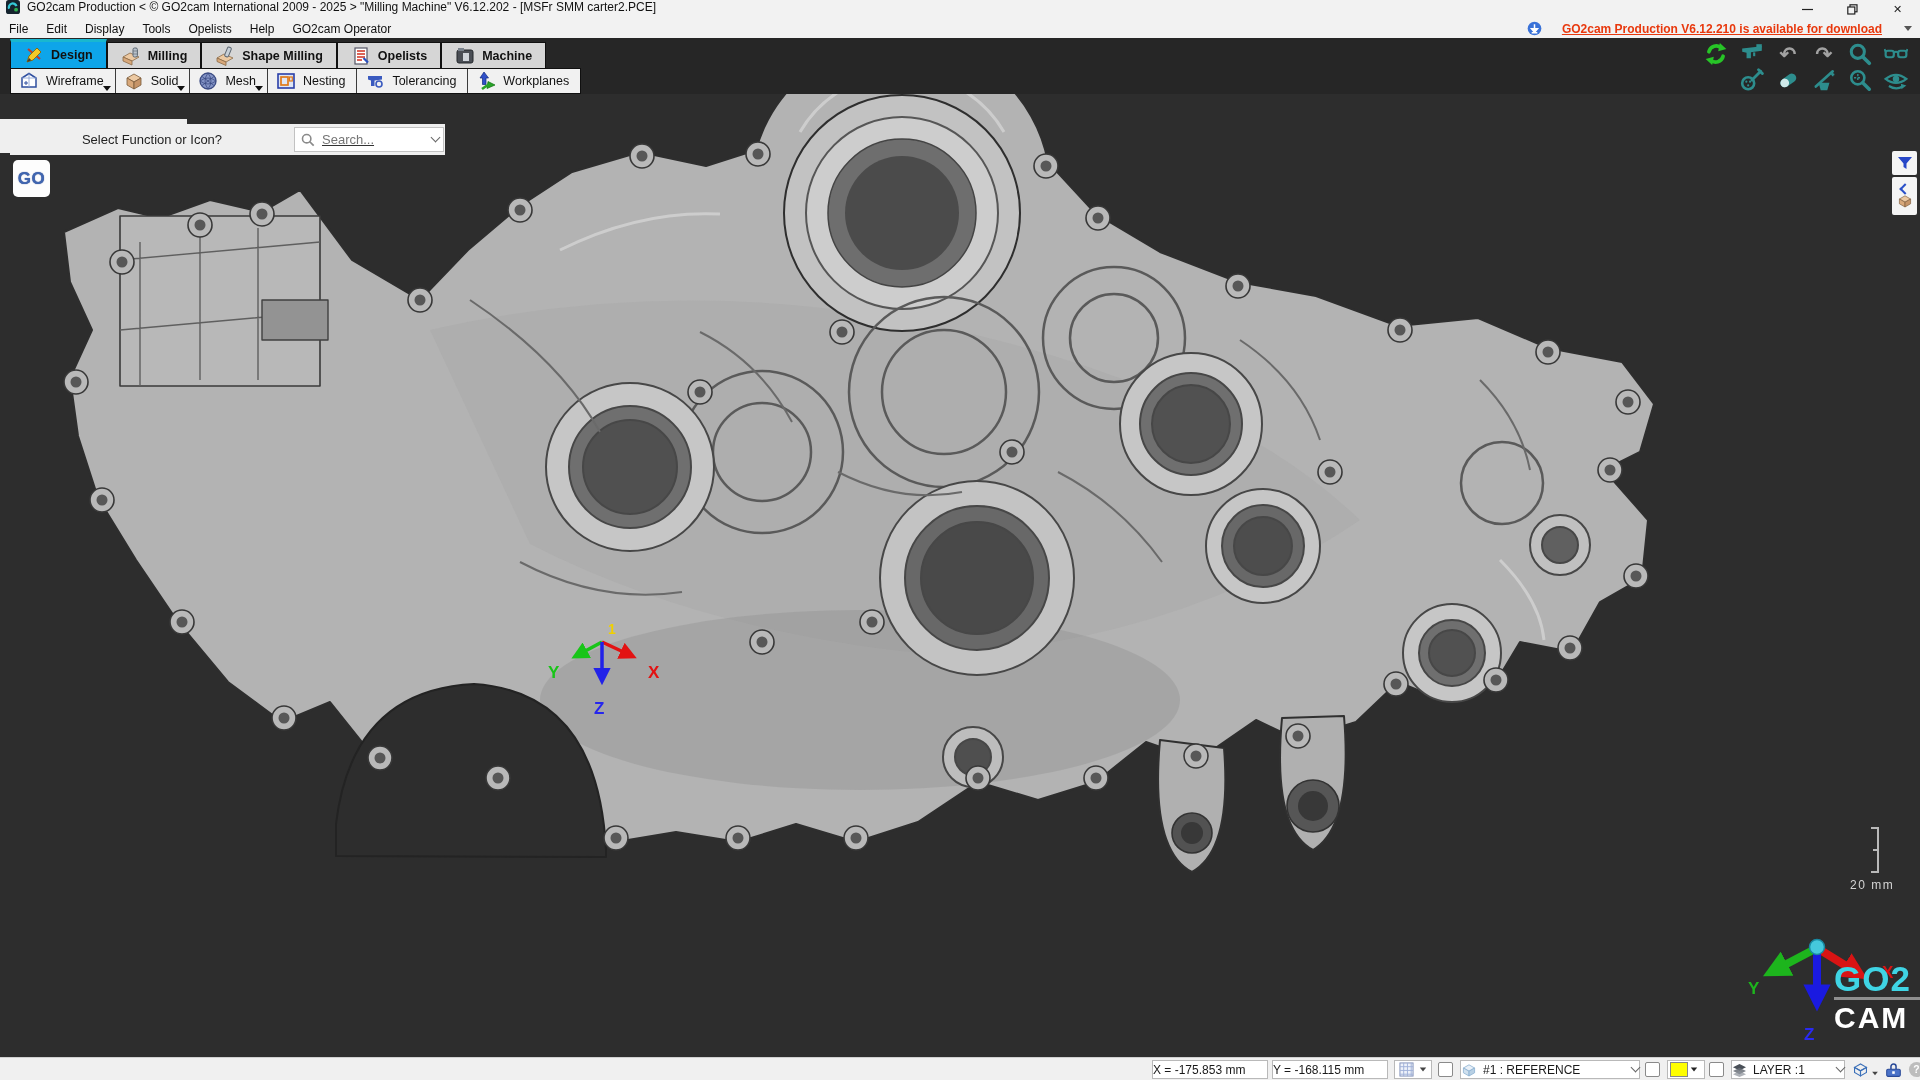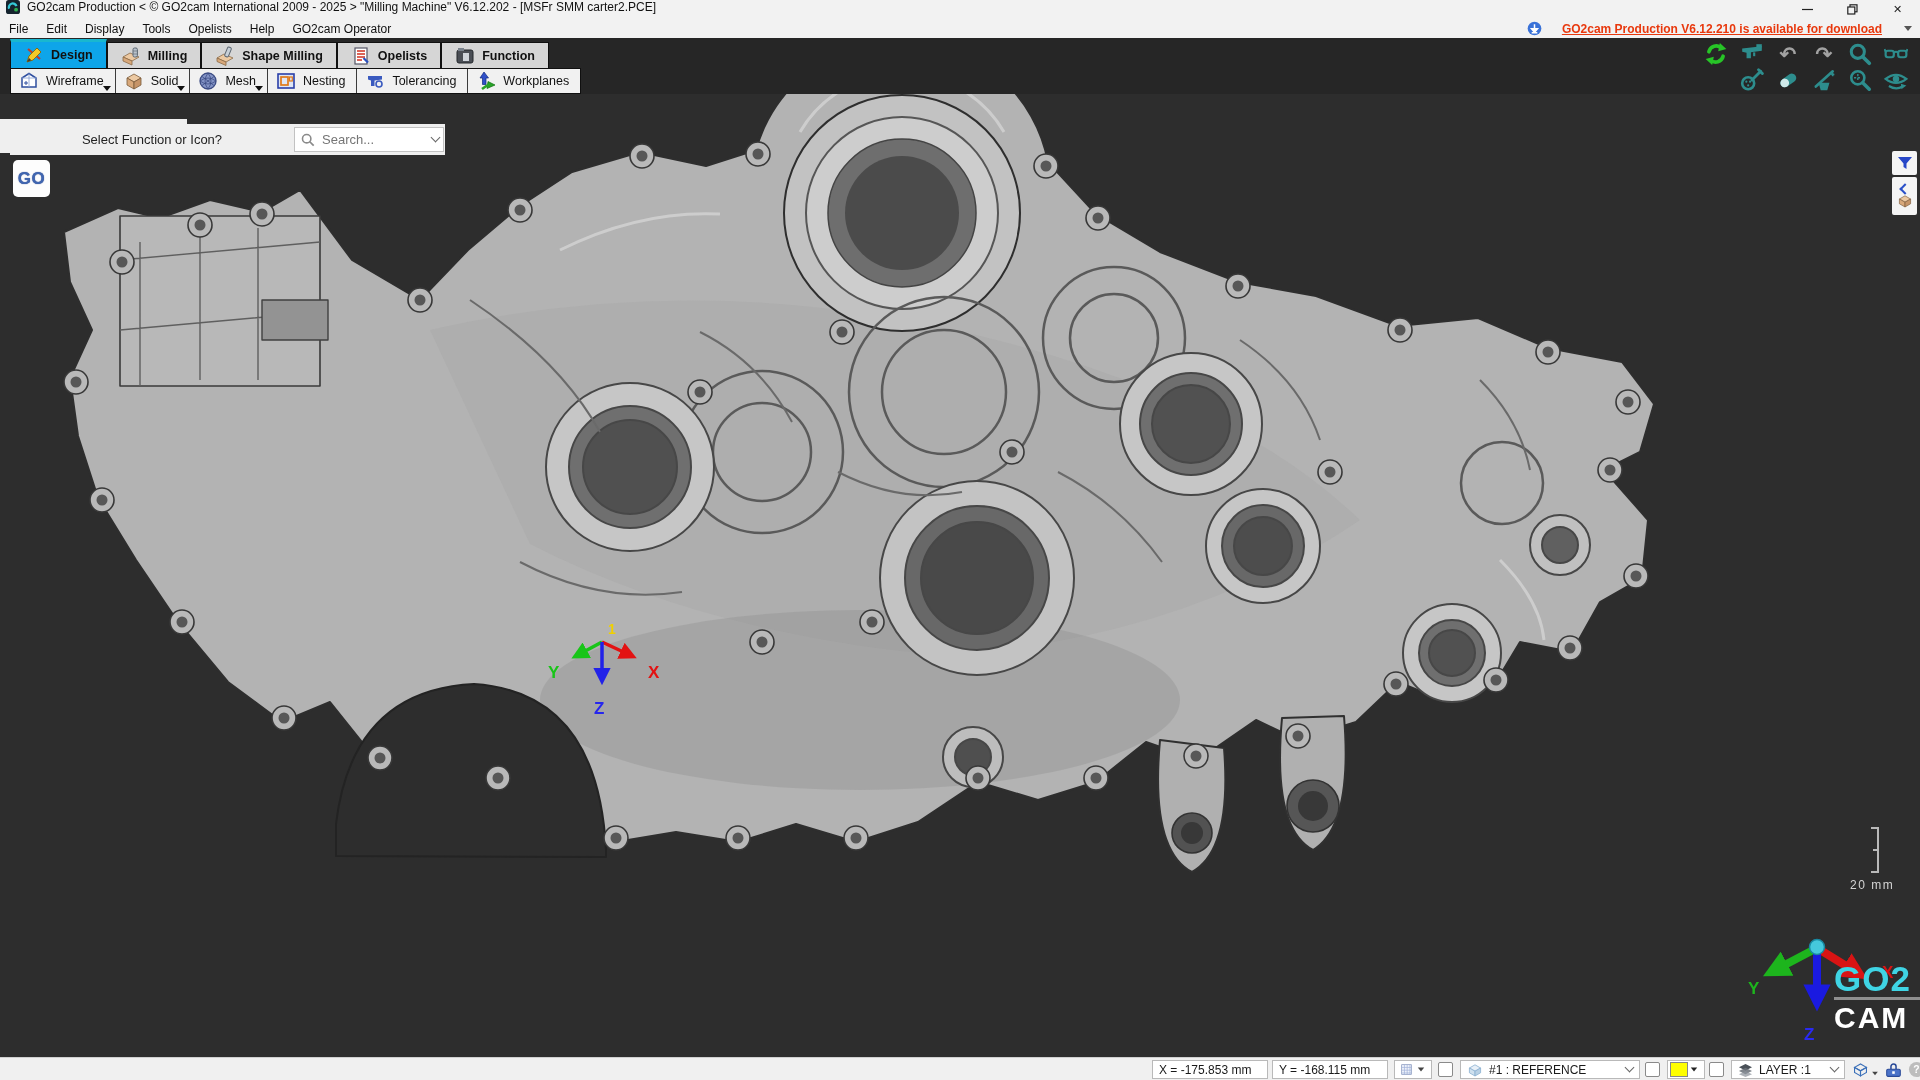"Function" span { text: Function -> Machine }
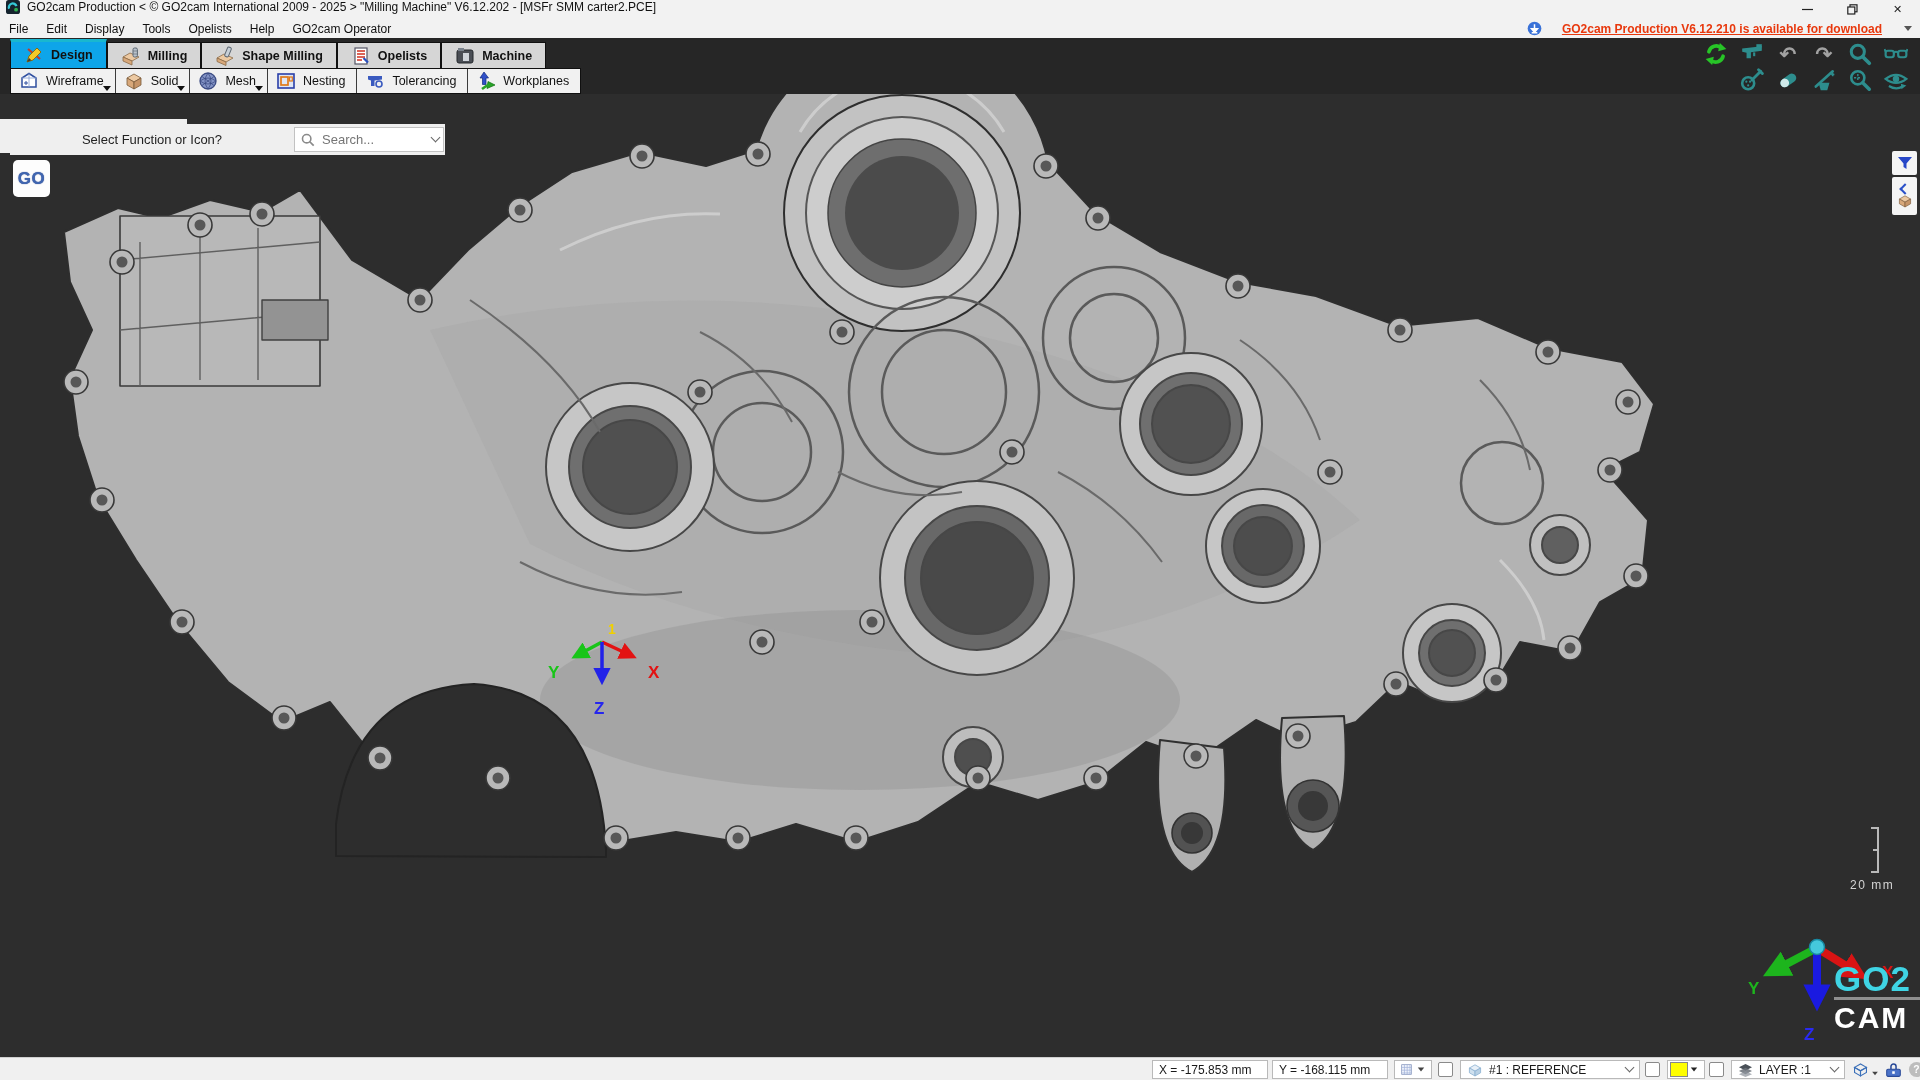"Search..." .searchbox input { text-decoration: none -> underline }
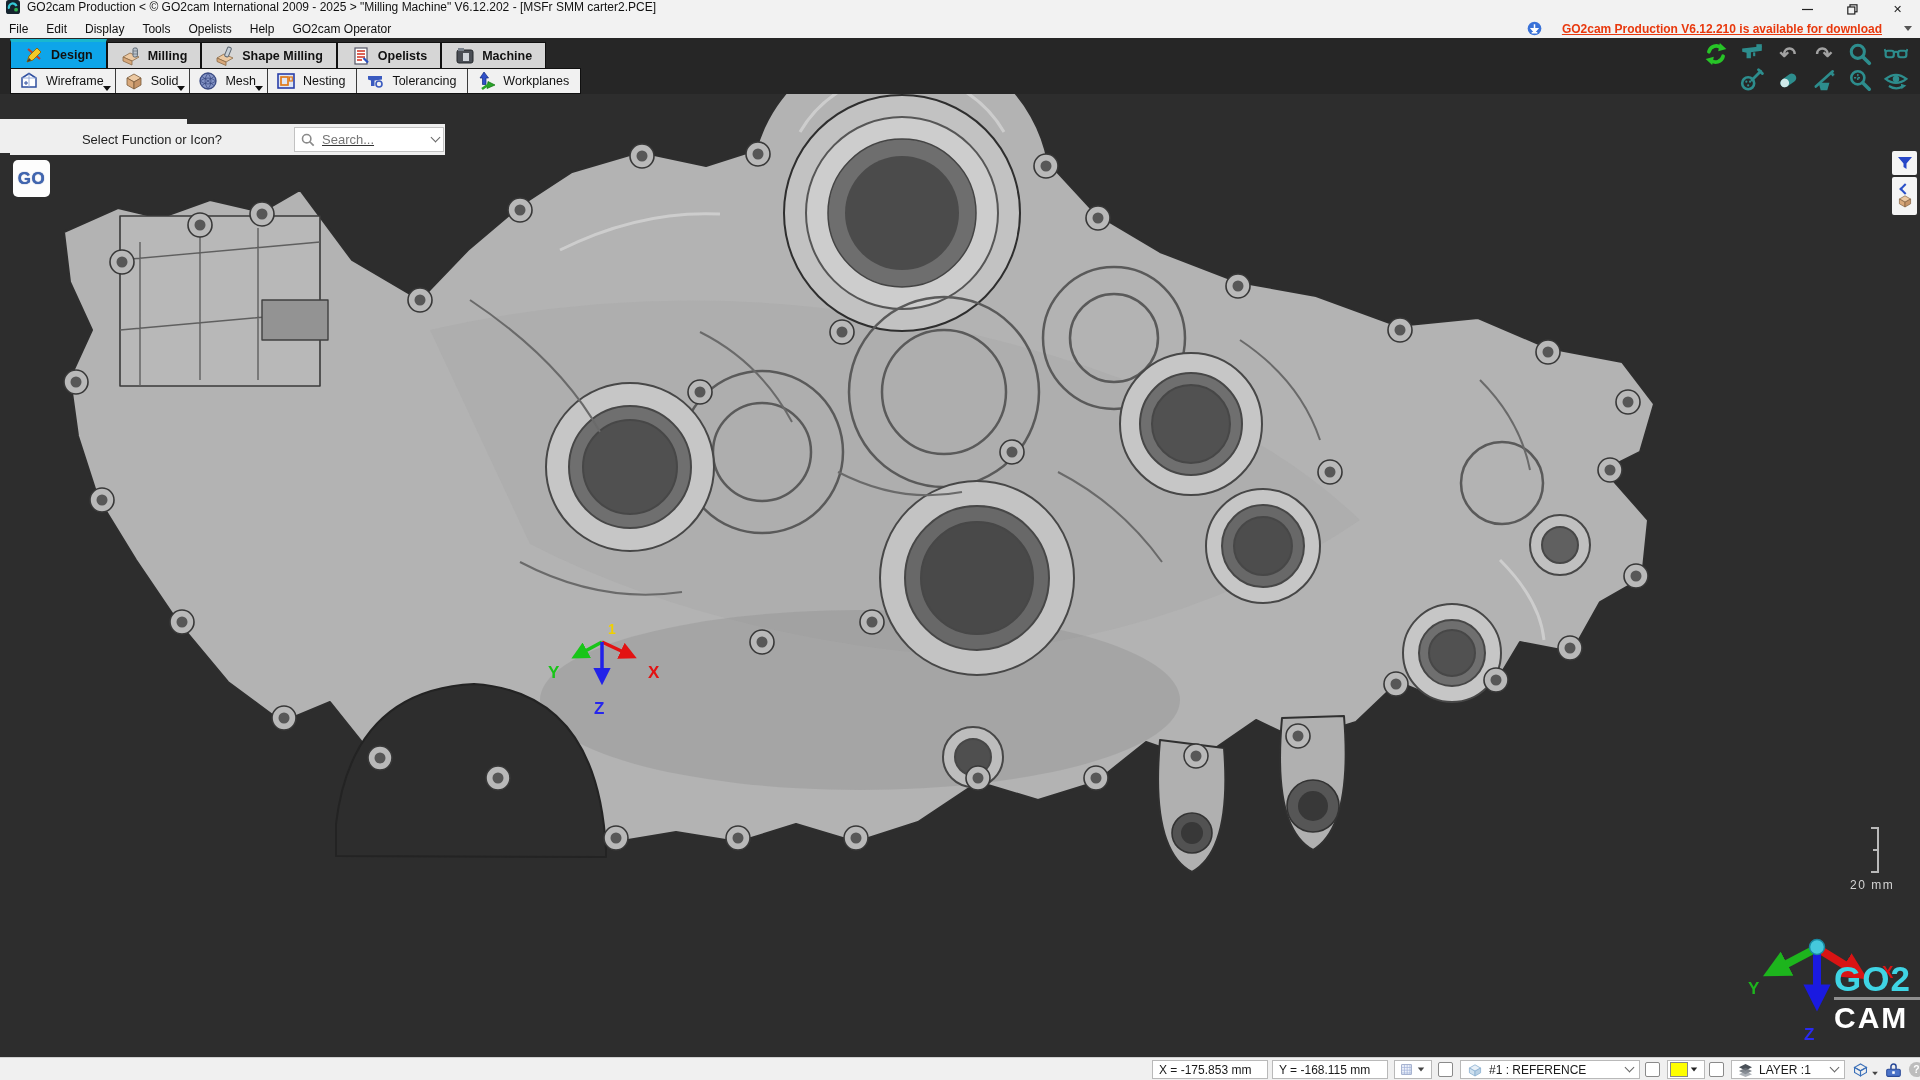"X = -175.853 mm" .seg { padding: 0 6px -> 0 0 }
